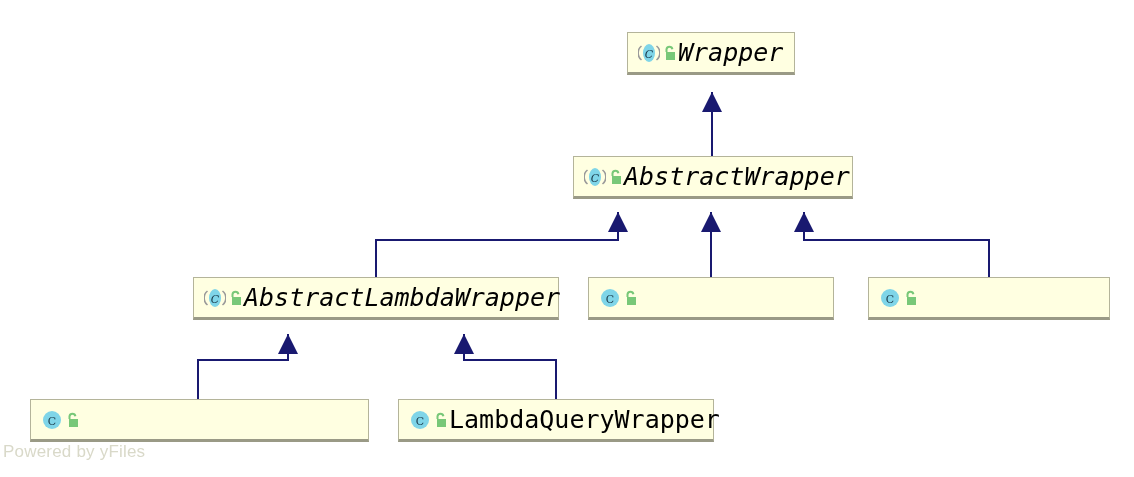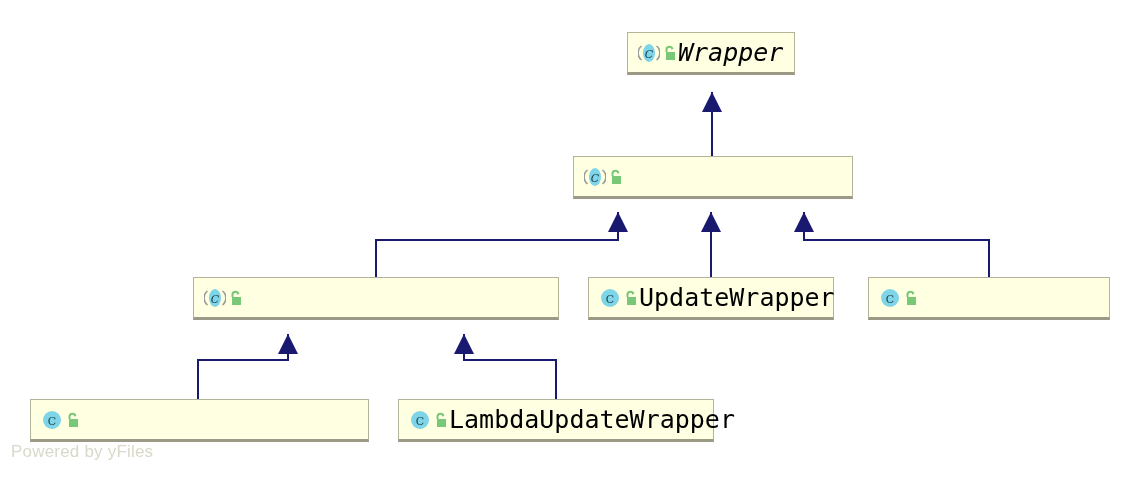"AbstractWrapper" span.node-label { html: none -> <span>AbstractWrapper</span> }
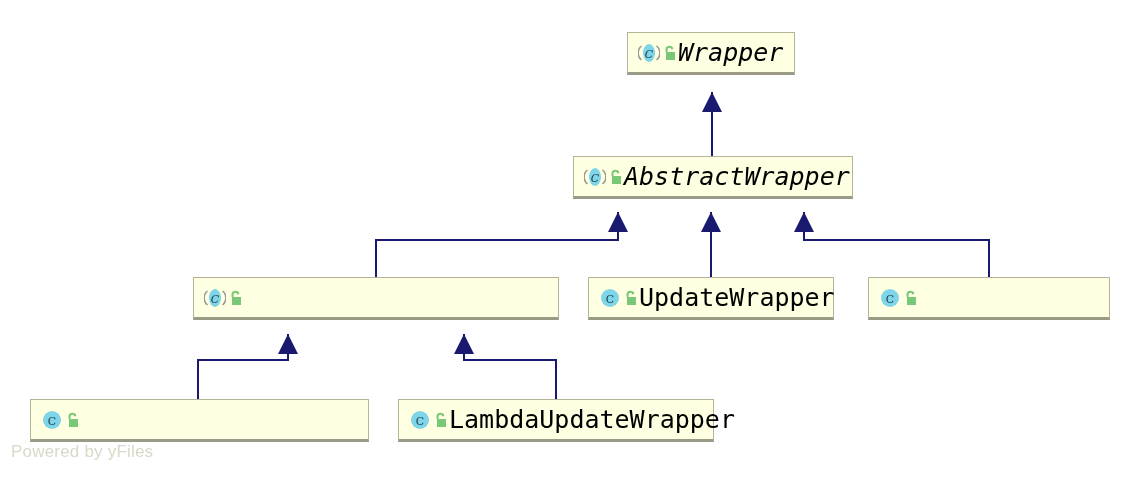"AbstractLambdaWrapper" span.node-label { html: none -> <span>AbstractLambdaWrapper</span> }
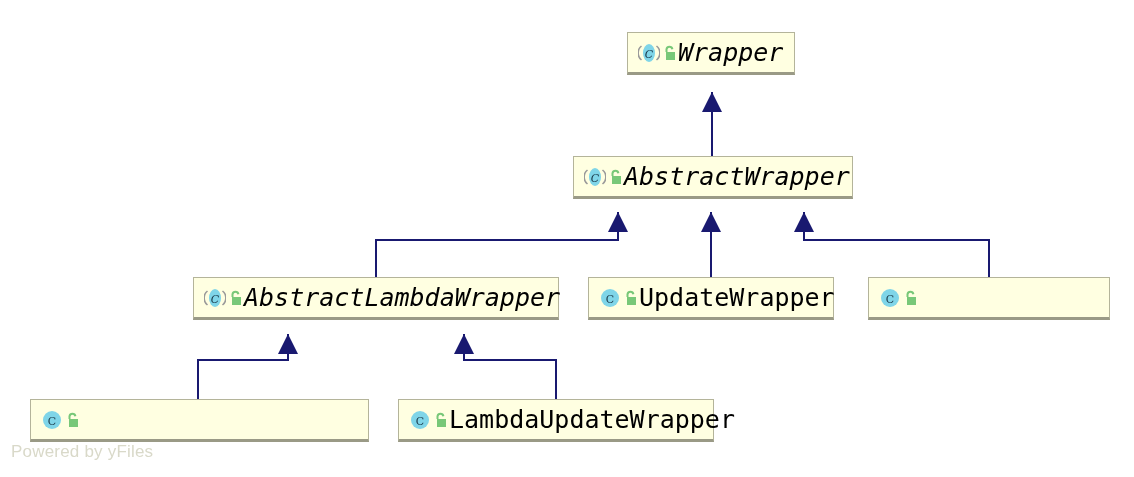"UpdateWrapper" span.node-label { html: <span>UpdateWrapper</span> -> none }
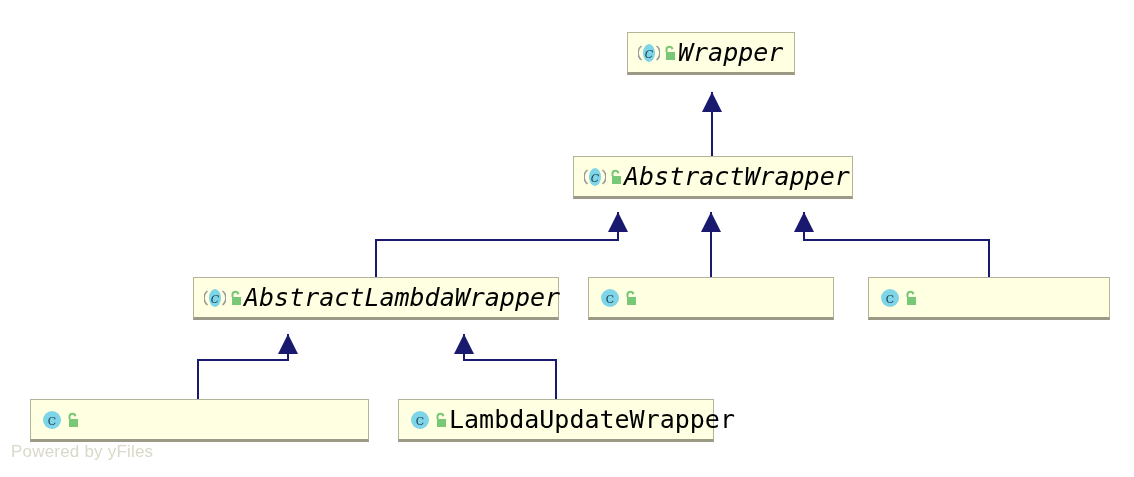"LambdaUpdateWrapper" span.node-label { text: LambdaUpdateWrapper -> LambdaQueryWrapper }
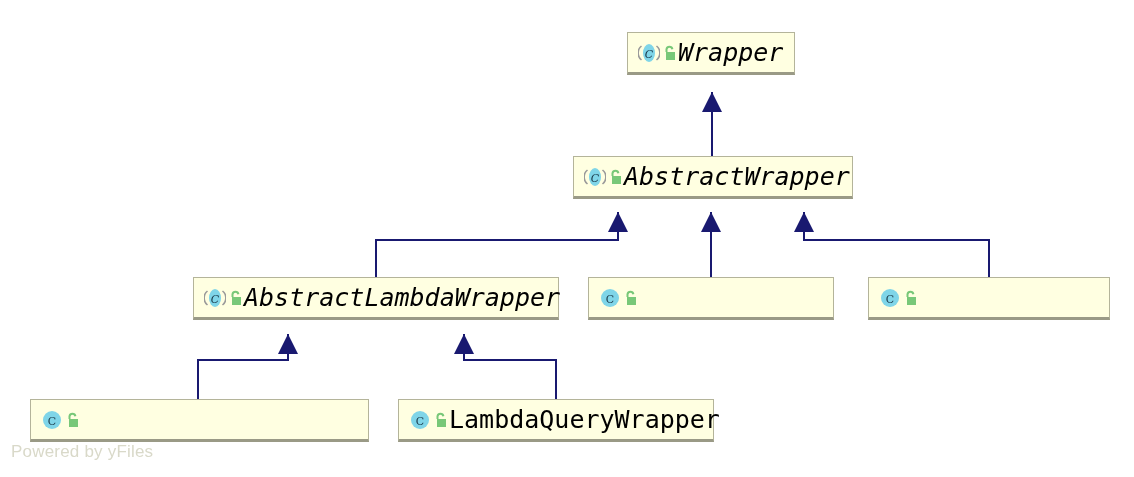"Powered by yFiles" #watermark { left: 11px -> 3px }
